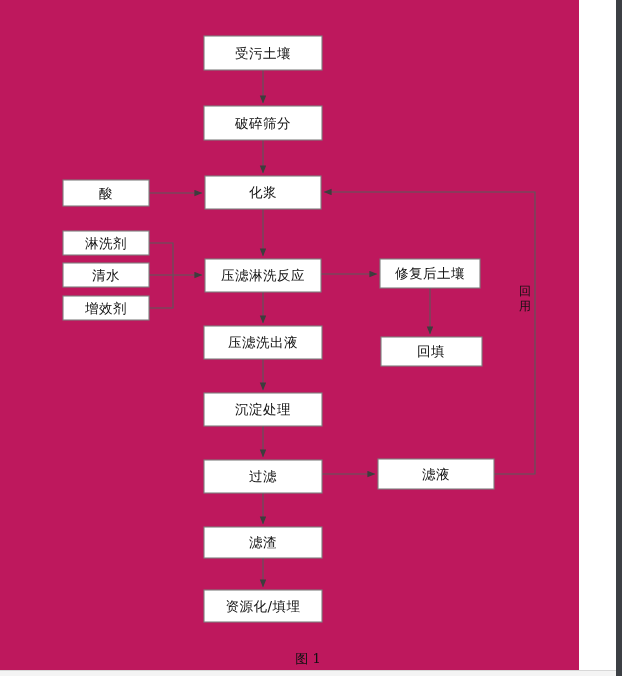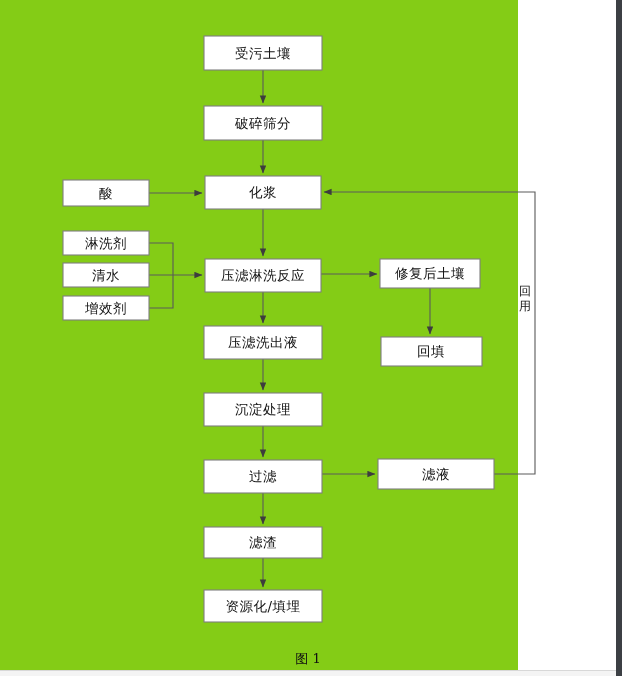"受污土壤" #page { background: #84cc16 -> #be185d; width: 518px -> 579px }
